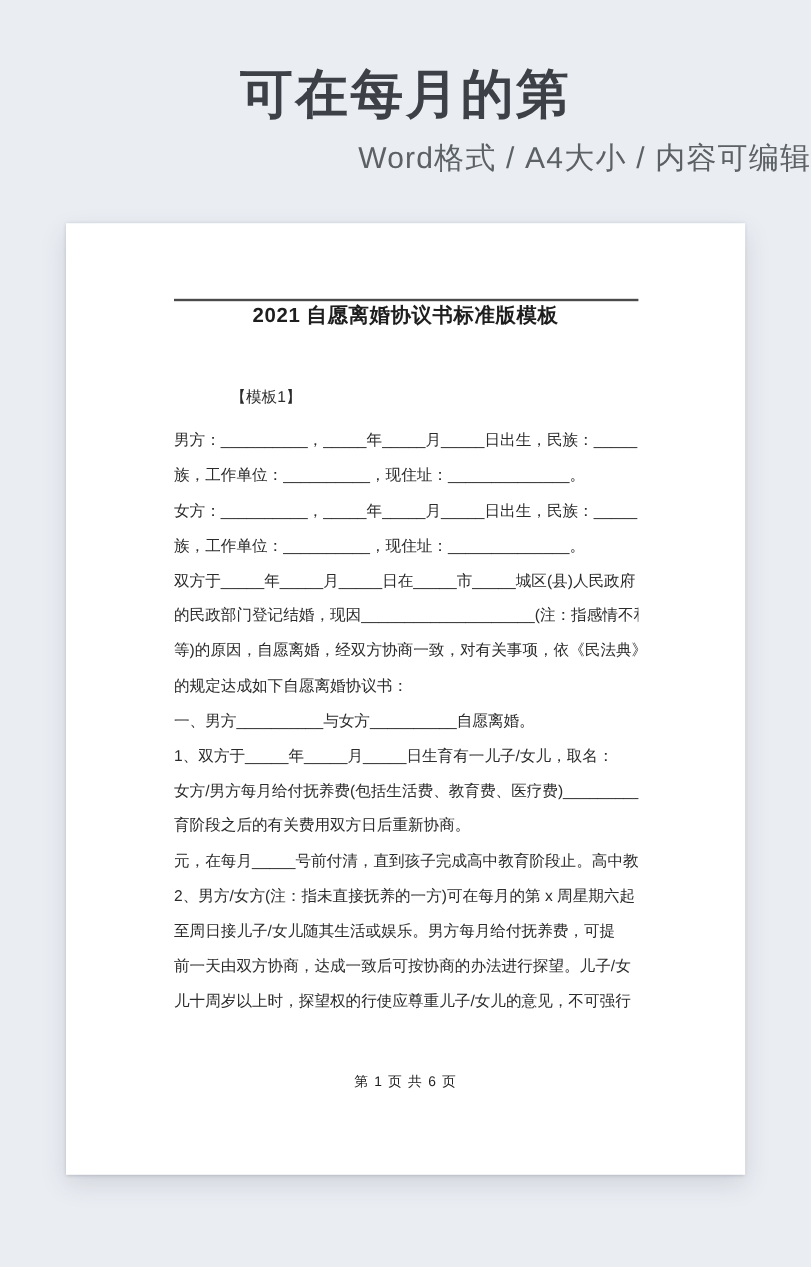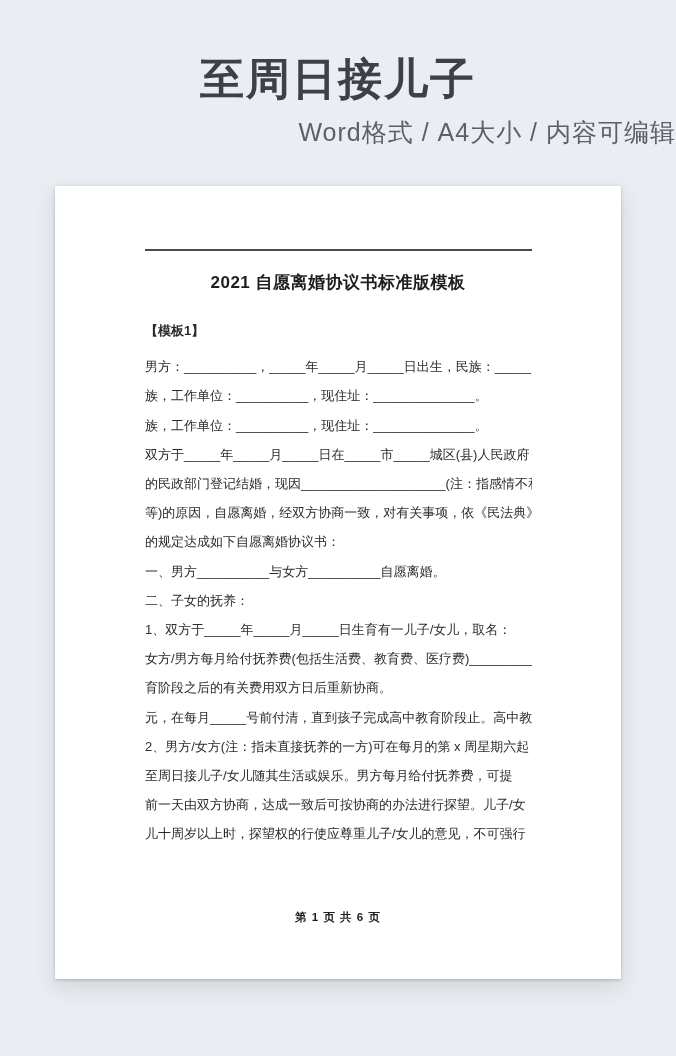"至周日接儿子" div.banner-title { text: 至周日接儿子 -> 可在每月的第 }
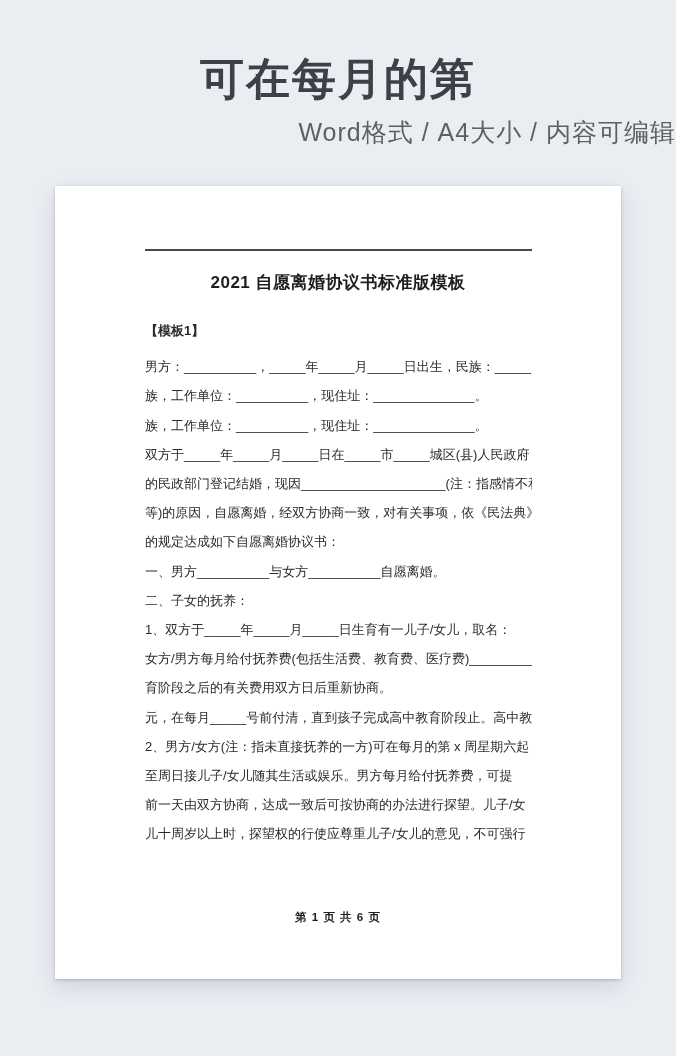"2021 自愿离婚协议书标准版模板" .doc-title { top: 86px -> 66px }
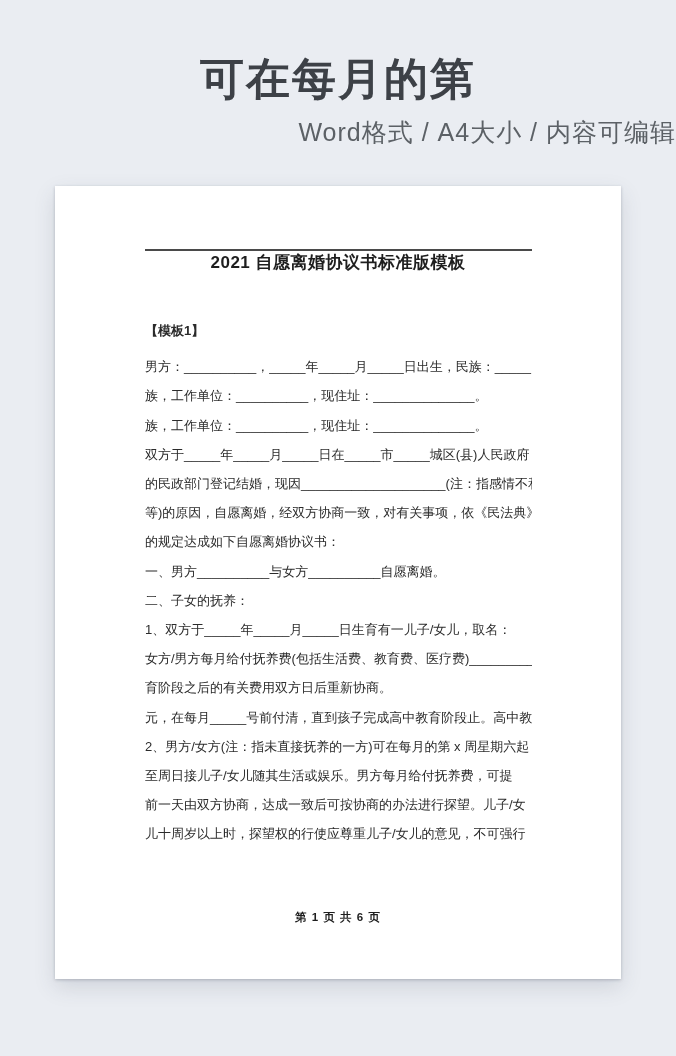"【模板1】" .section-label { font-weight: bold -> normal; margin-left: none -> 47px }
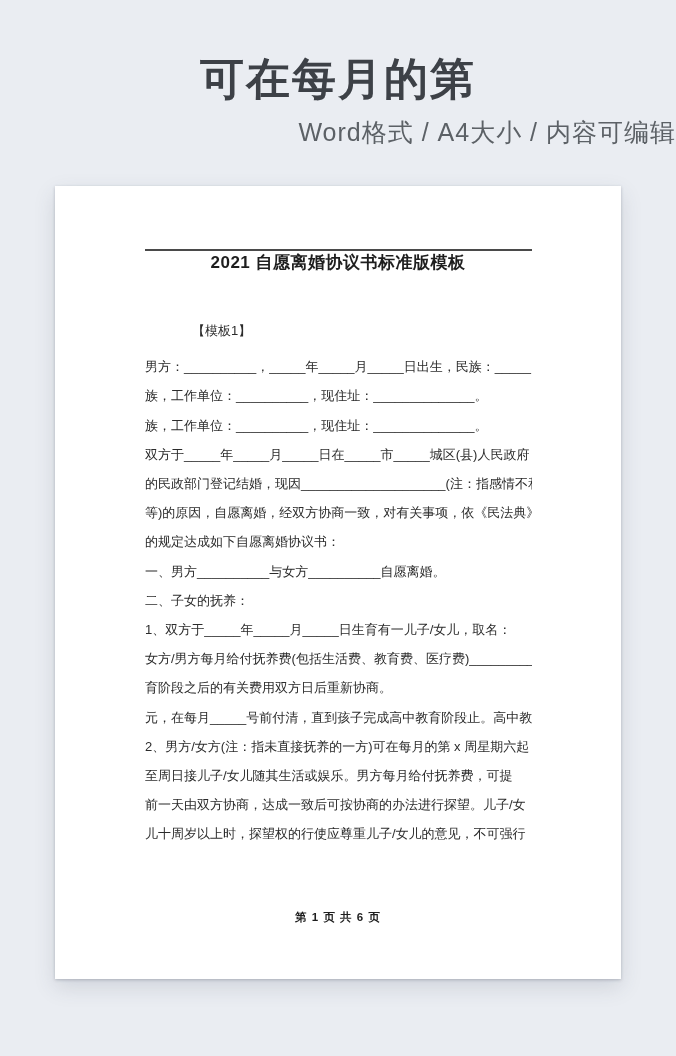"女方：__________，_____年_____月_____日出生，民族：__" div.doc-line { html: none -> <div>女方：__________，_____年_____月_____日出生，民族：_____</div> }
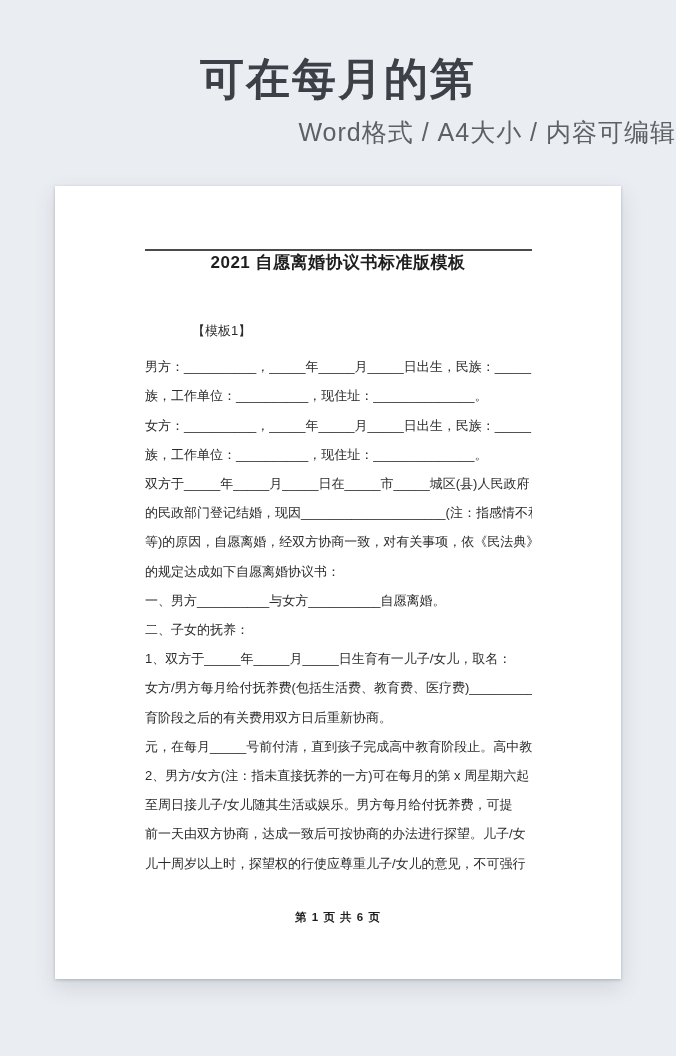"二、子女的抚养：" div.doc-line { html: <div>二、子女的抚养：</div> -> none }
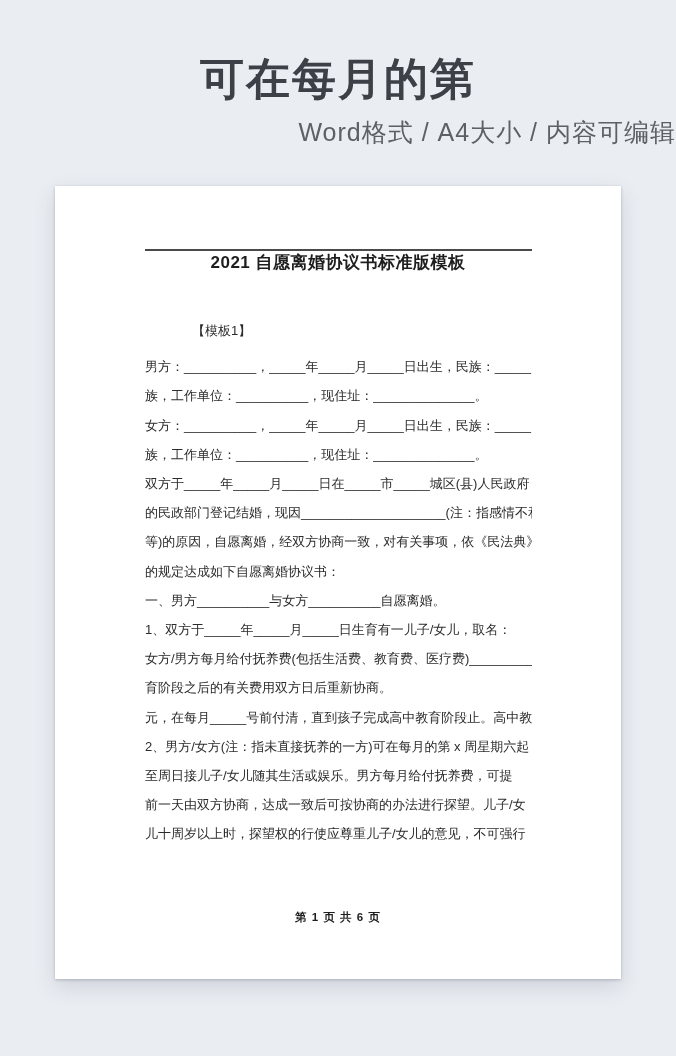"第 1 页 共 6" .page-footer { bottom: 54px -> 70px; font-weight: bold -> normal }
